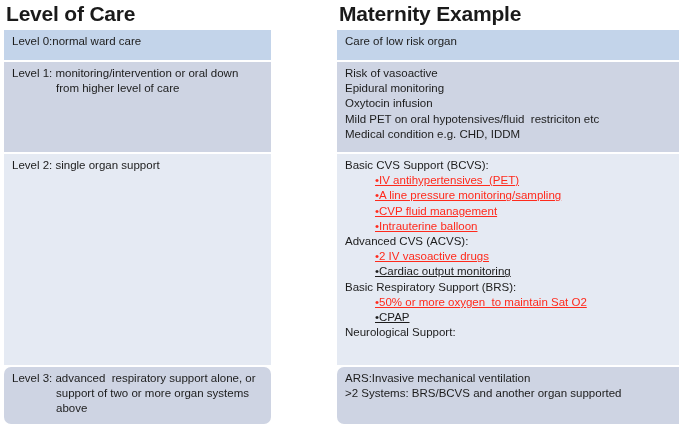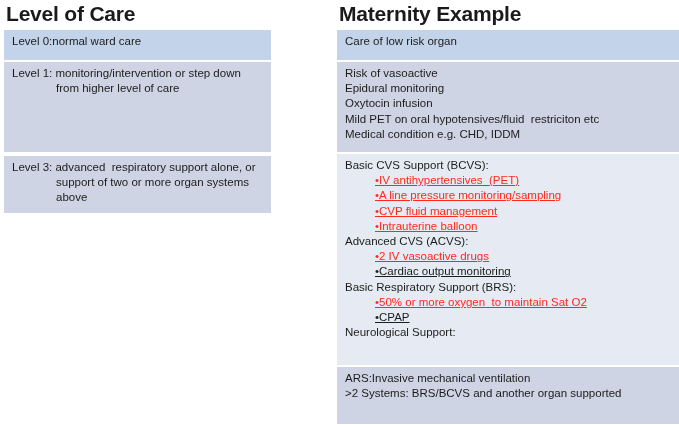"Level 1: monitoring/intervention or step" div.line { text: step -> oral }
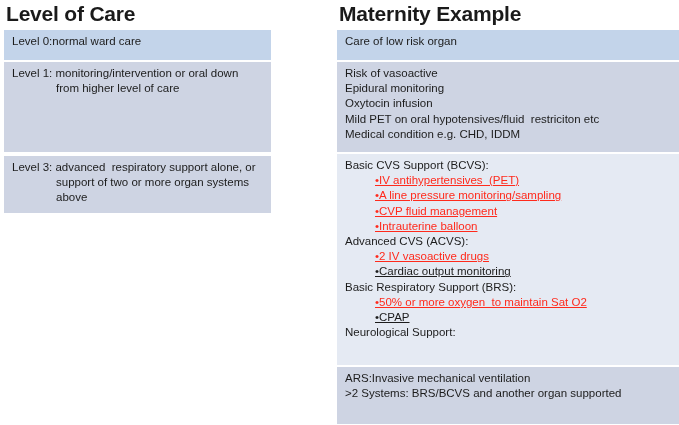"Level 2: single organ support" div.band { html: none -> <div> <div>Level 2: single organ support</div> </div> }
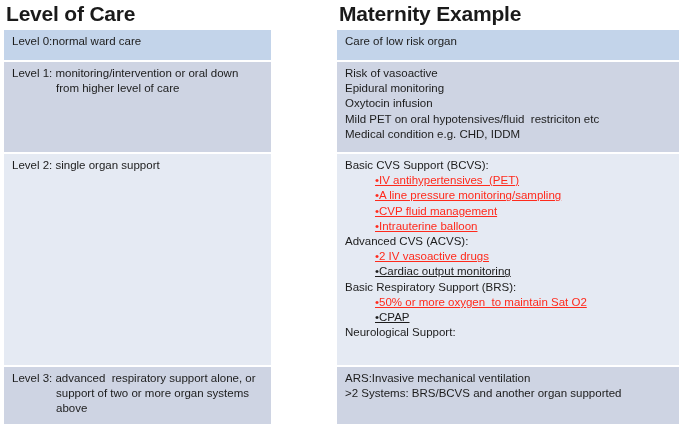"Level 3: advanced respiratory support" .h-57 { border-radius: none -> 7px }
